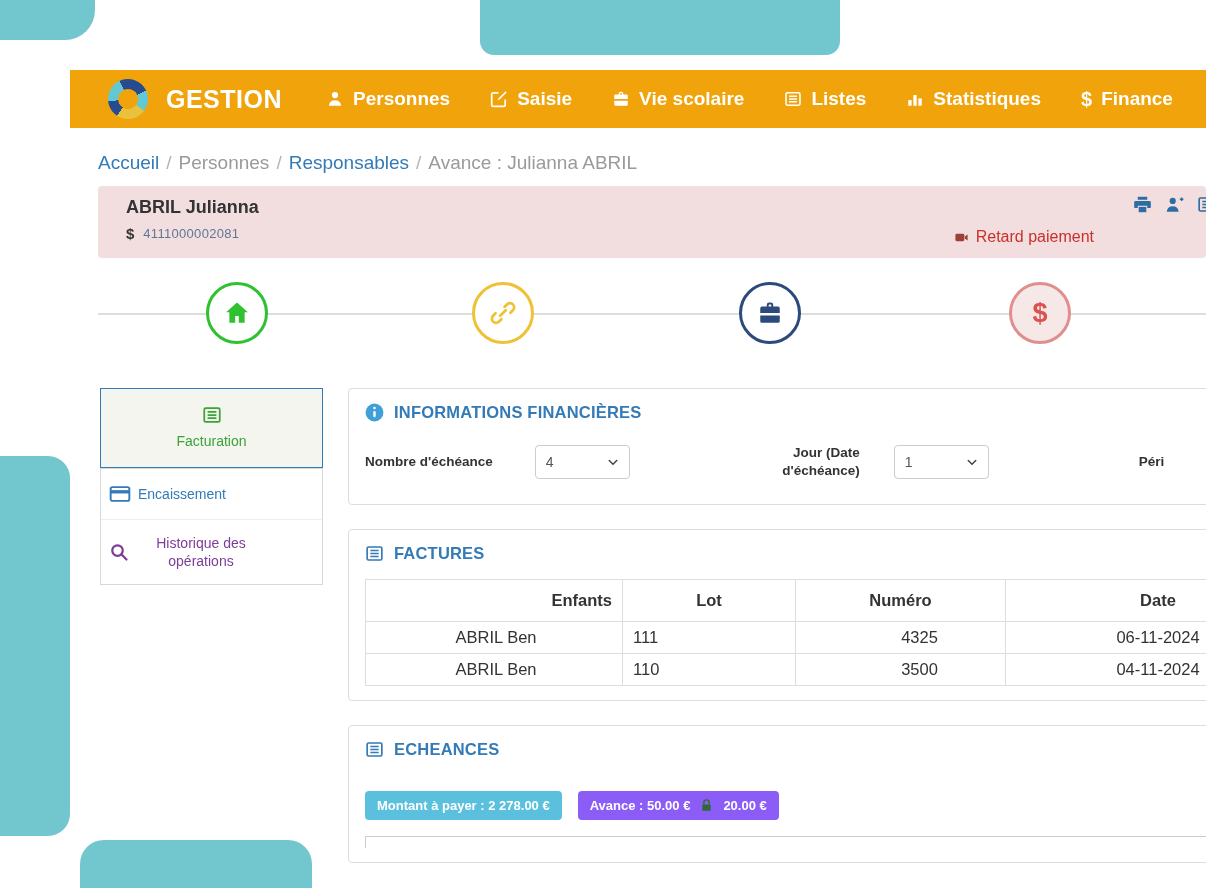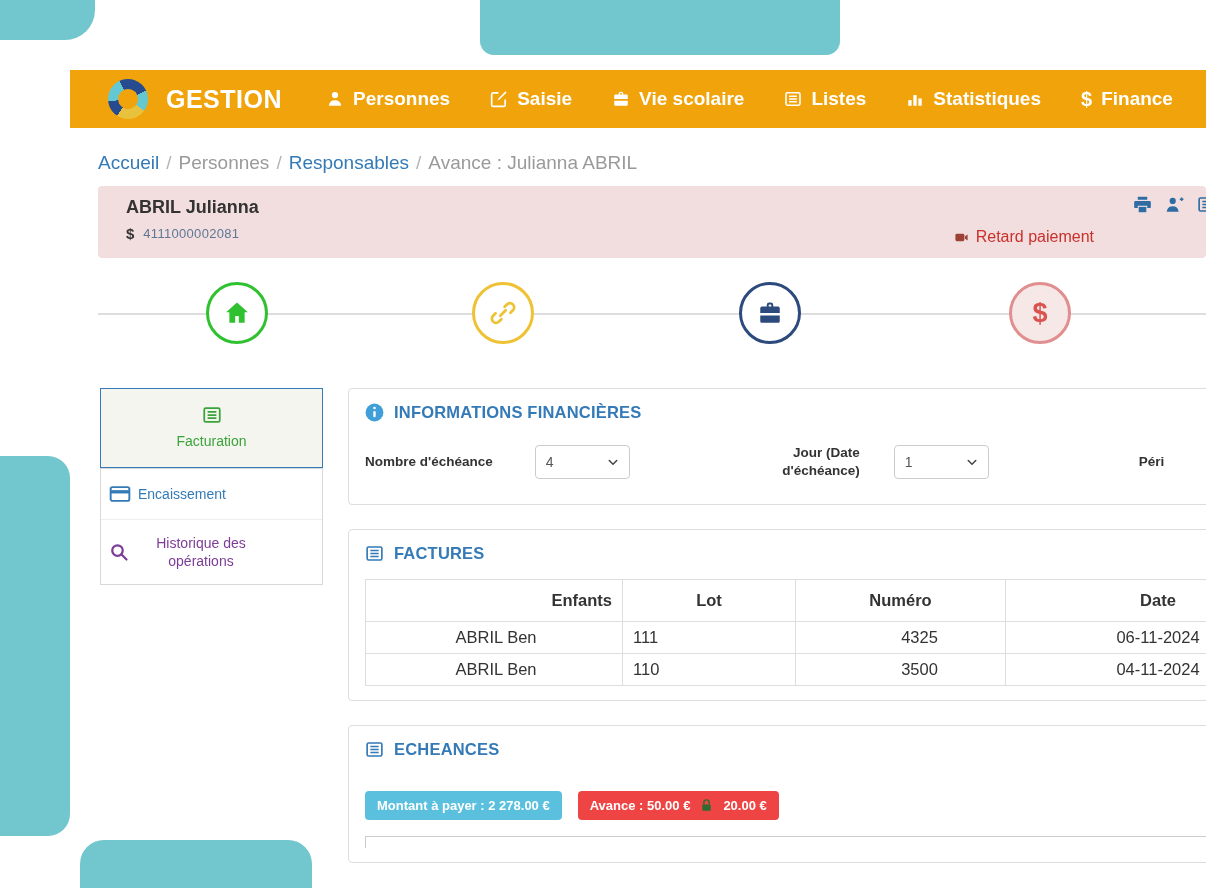"Avance : 50.00 €" .badge-success { background: #ef4444 -> #8b5cf6 }
